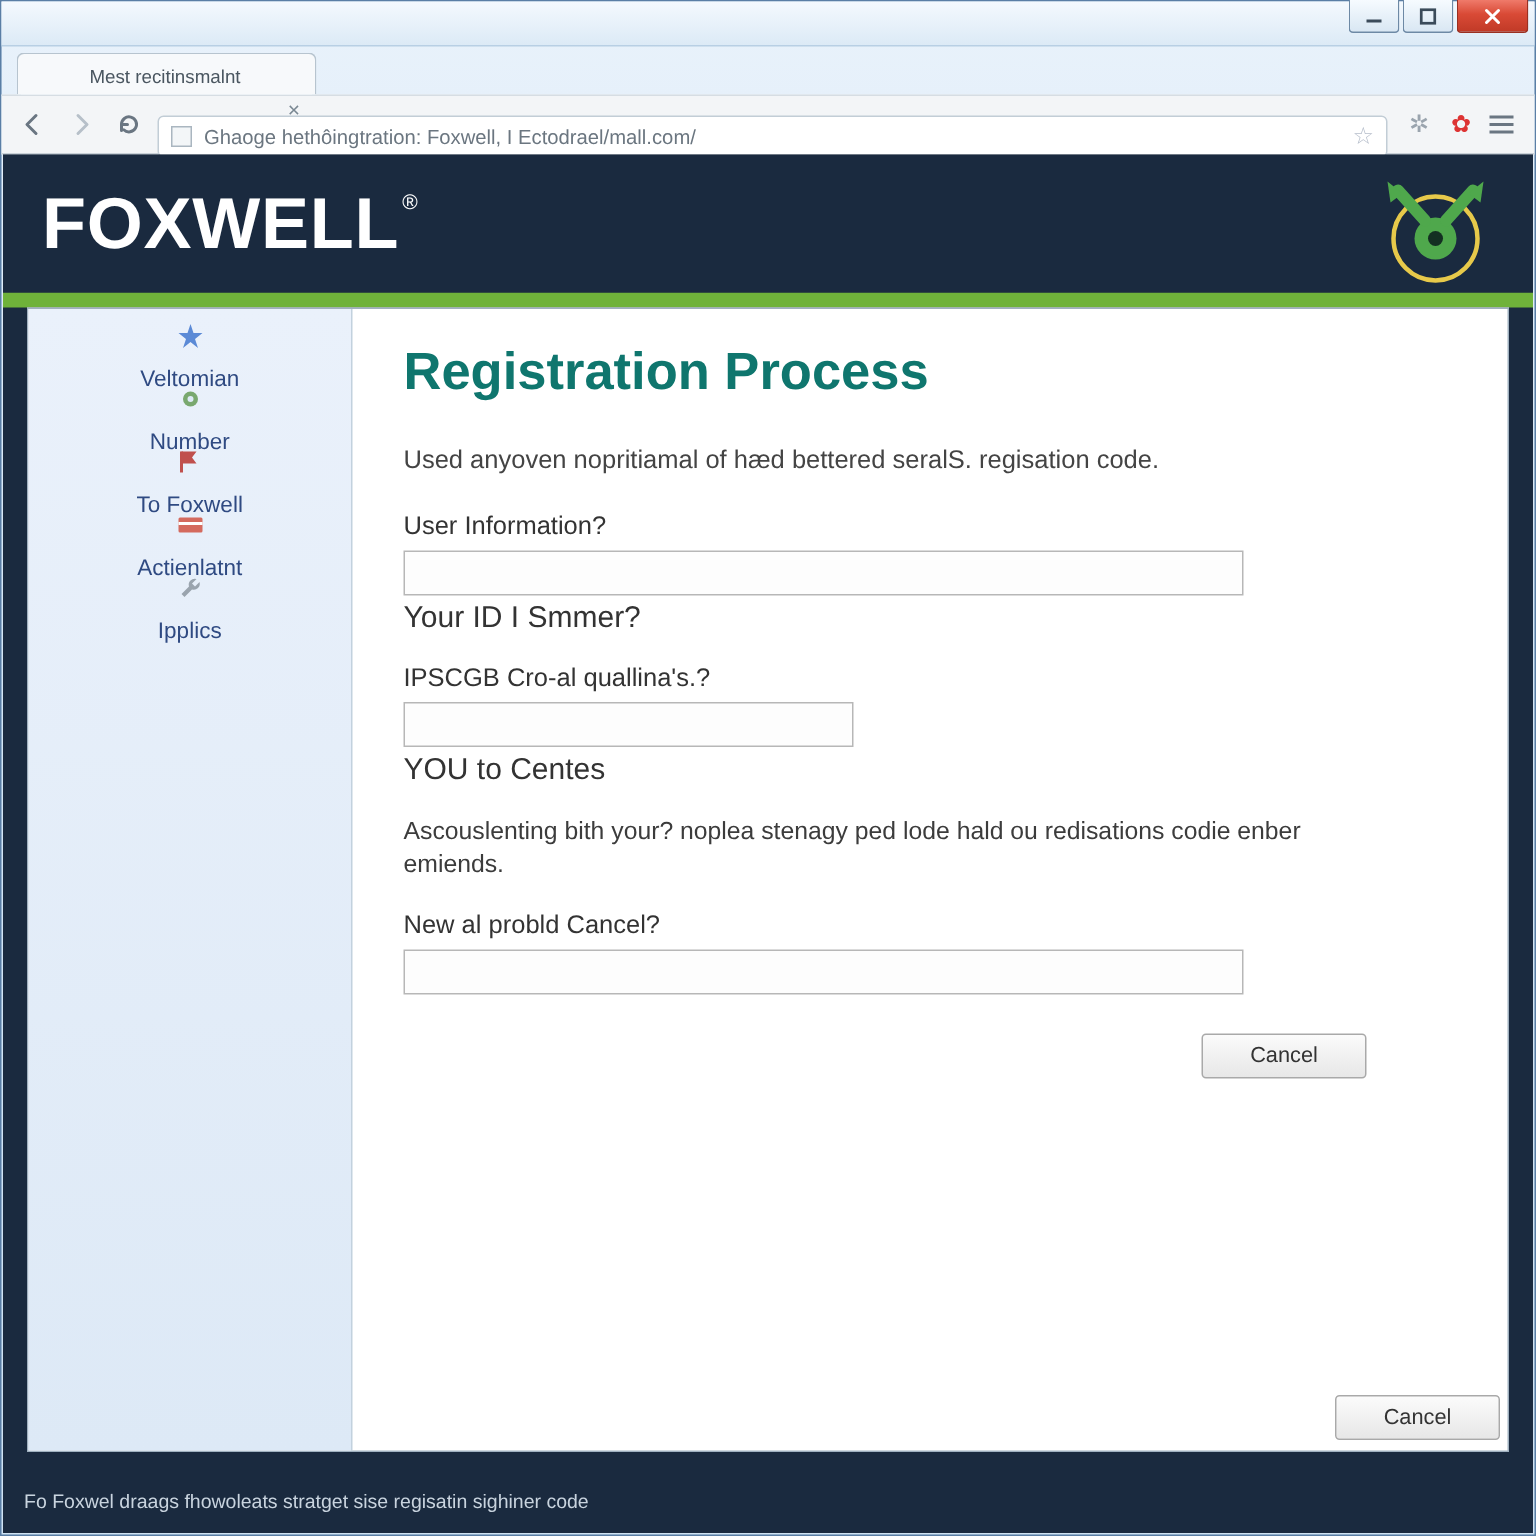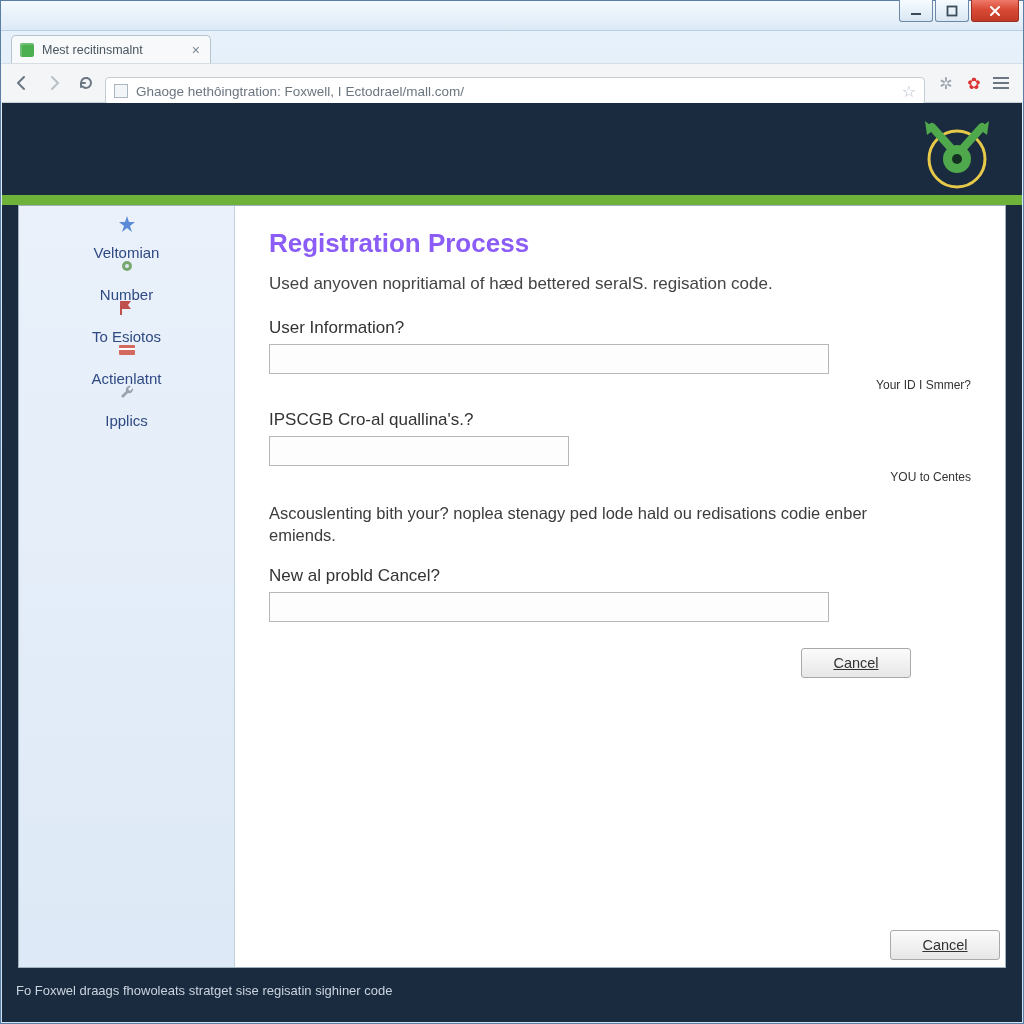"Mest recitinsmalnt" .tab { flex-direction: none -> column }
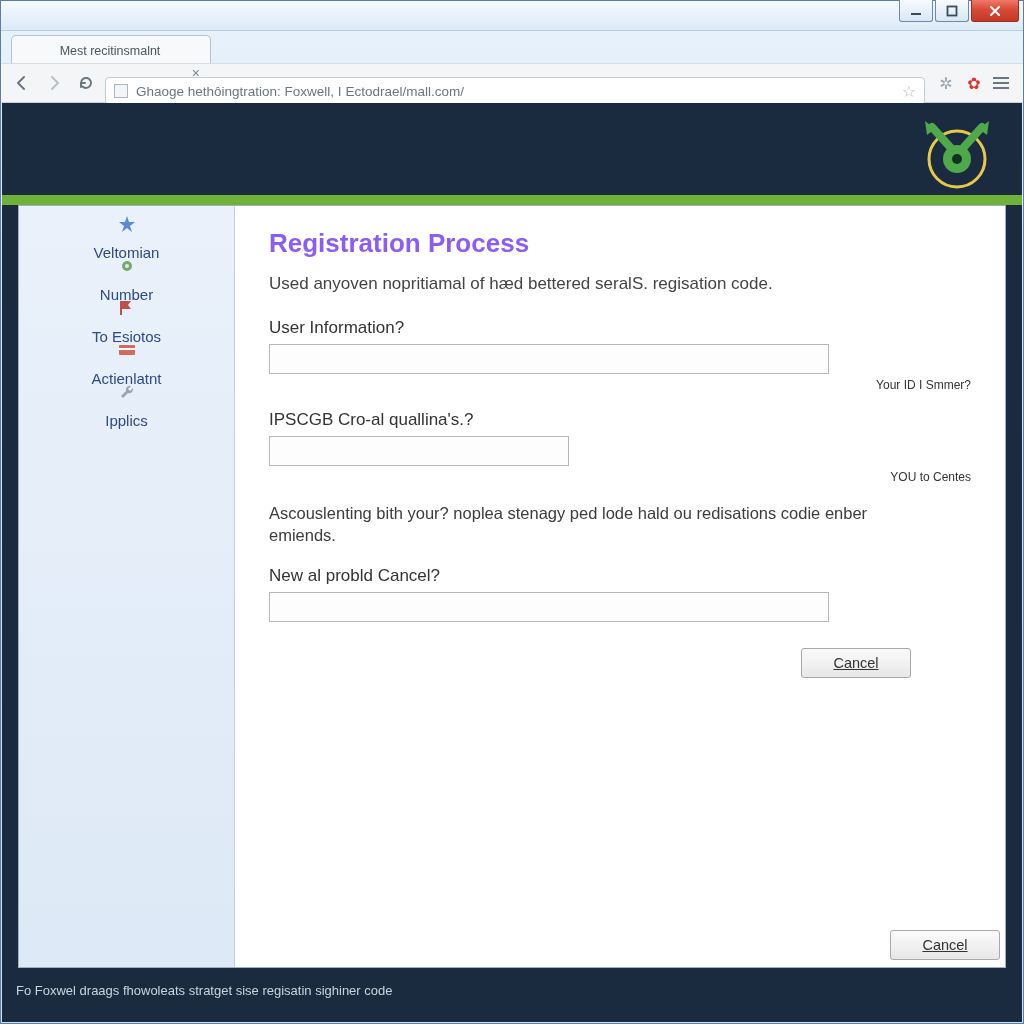"FOXWELL" div.brand-logo { html: none -> <div> <span>FOXWELL</span> <span>®</span> </div> }
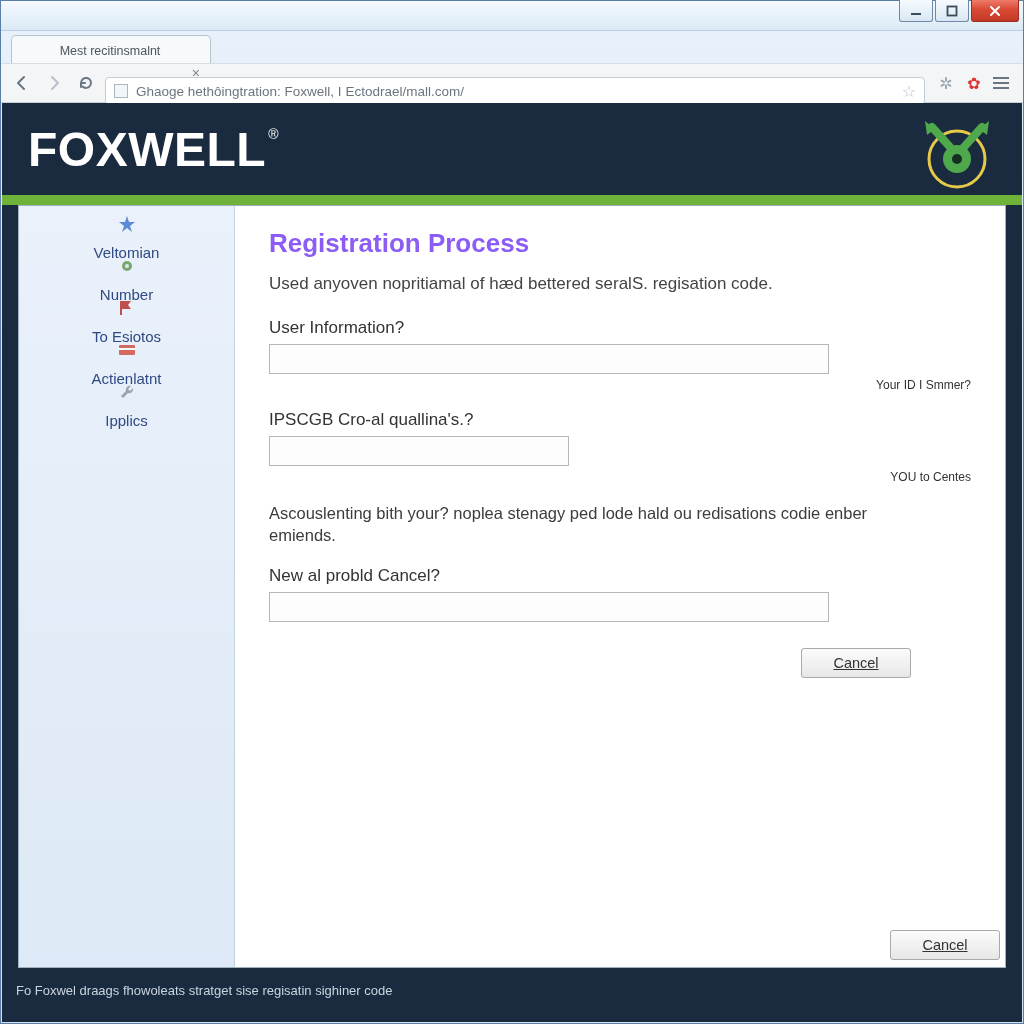"Registration Process" .main h1 { color: #8b5cf6 -> #0f766e; font-size: 26px -> 35px; margin-bottom: 14px -> 28px }
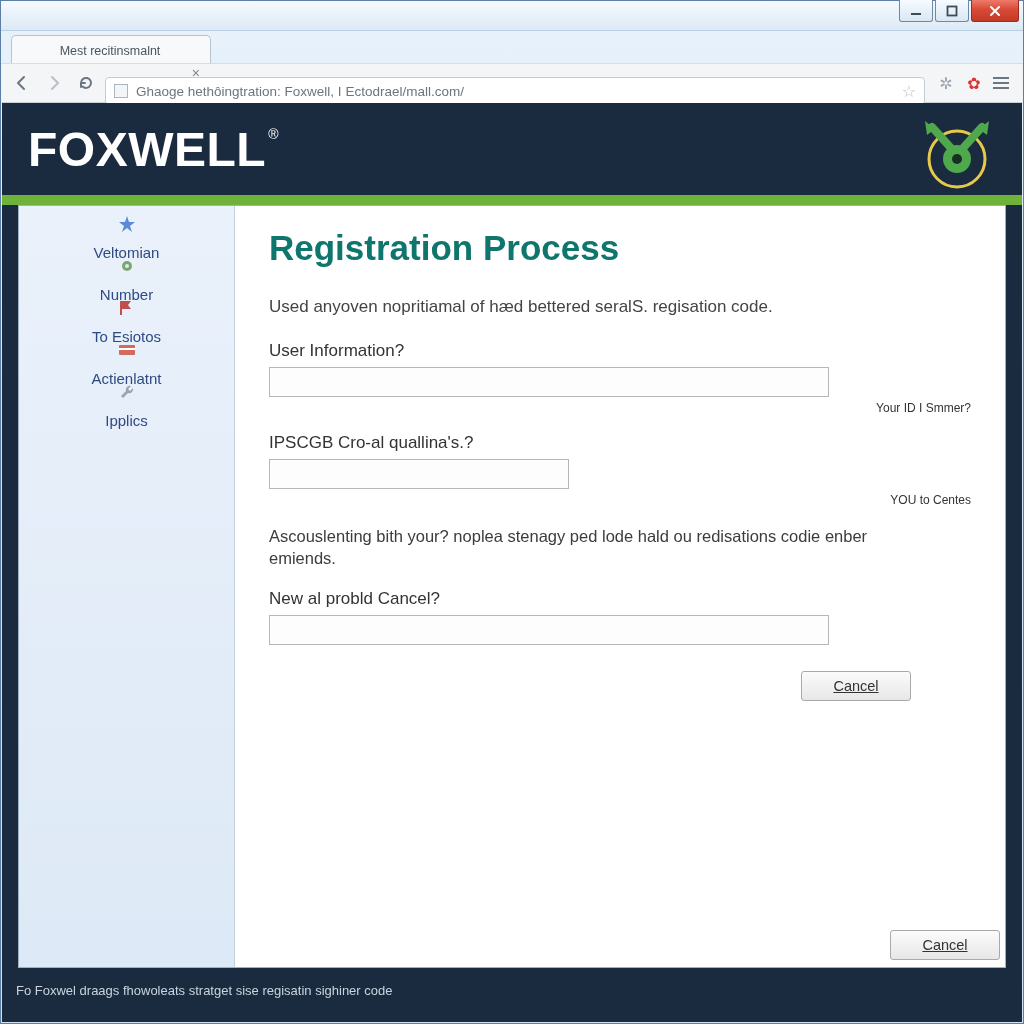"To Esiotos" span { text: Esiotos -> Foxwell }
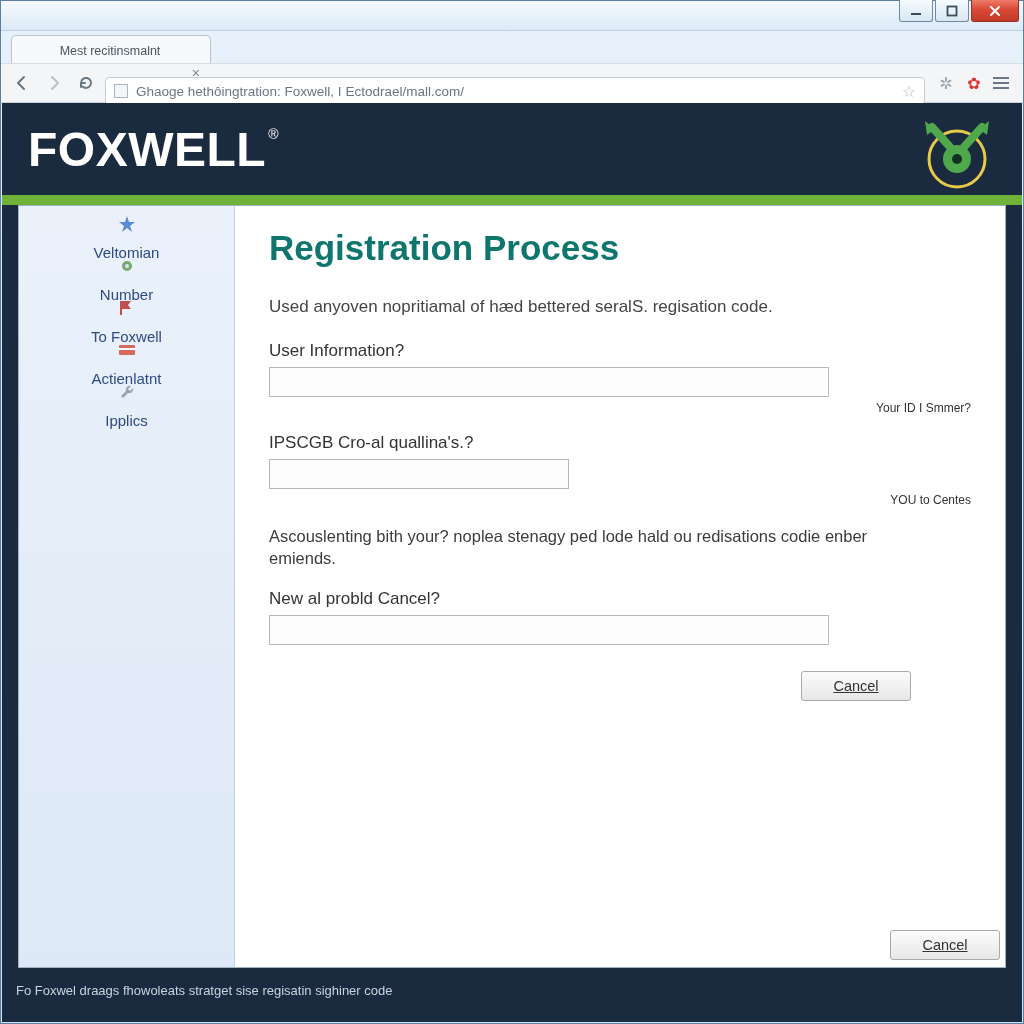"Your ID I Smmer?" .sub-note { font-size: 12px -> 20px; text-align: right -> none }
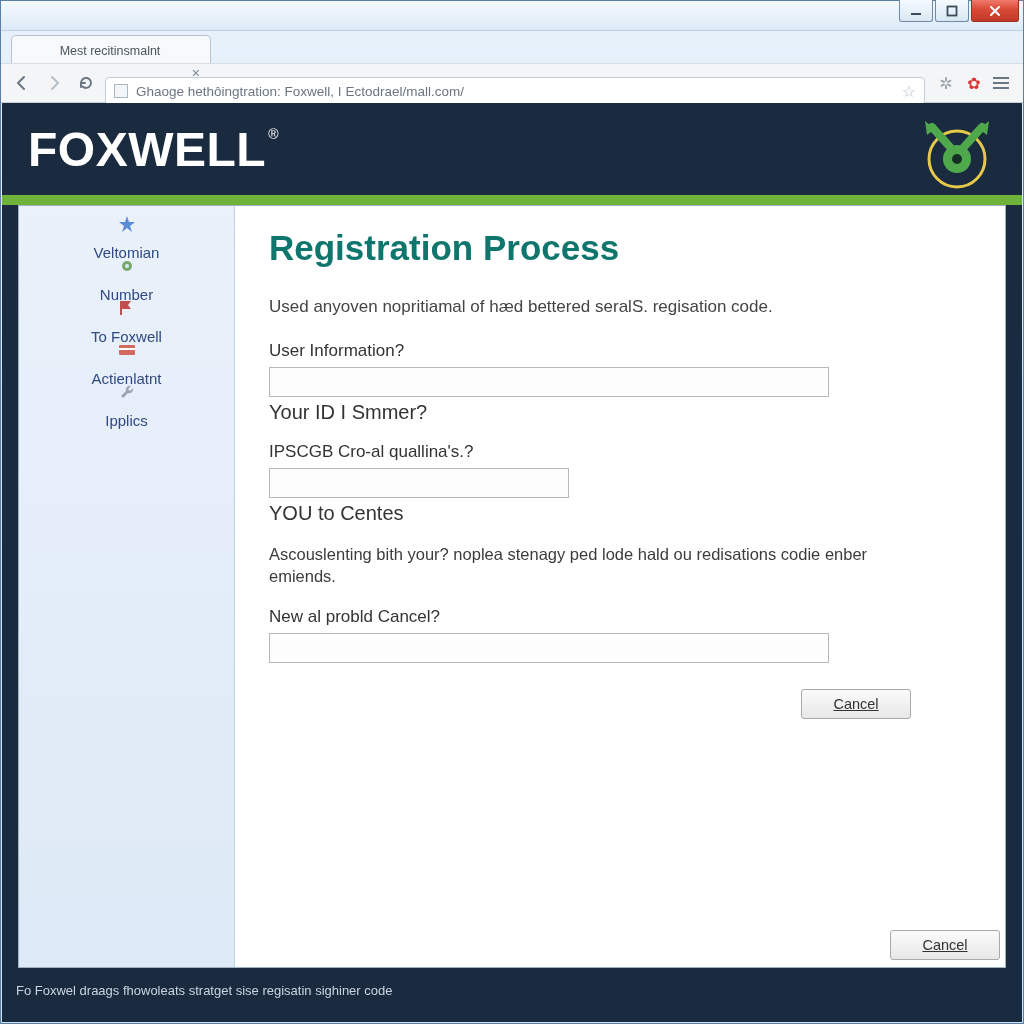"Cancel" .btn { text-decoration: underline -> none }
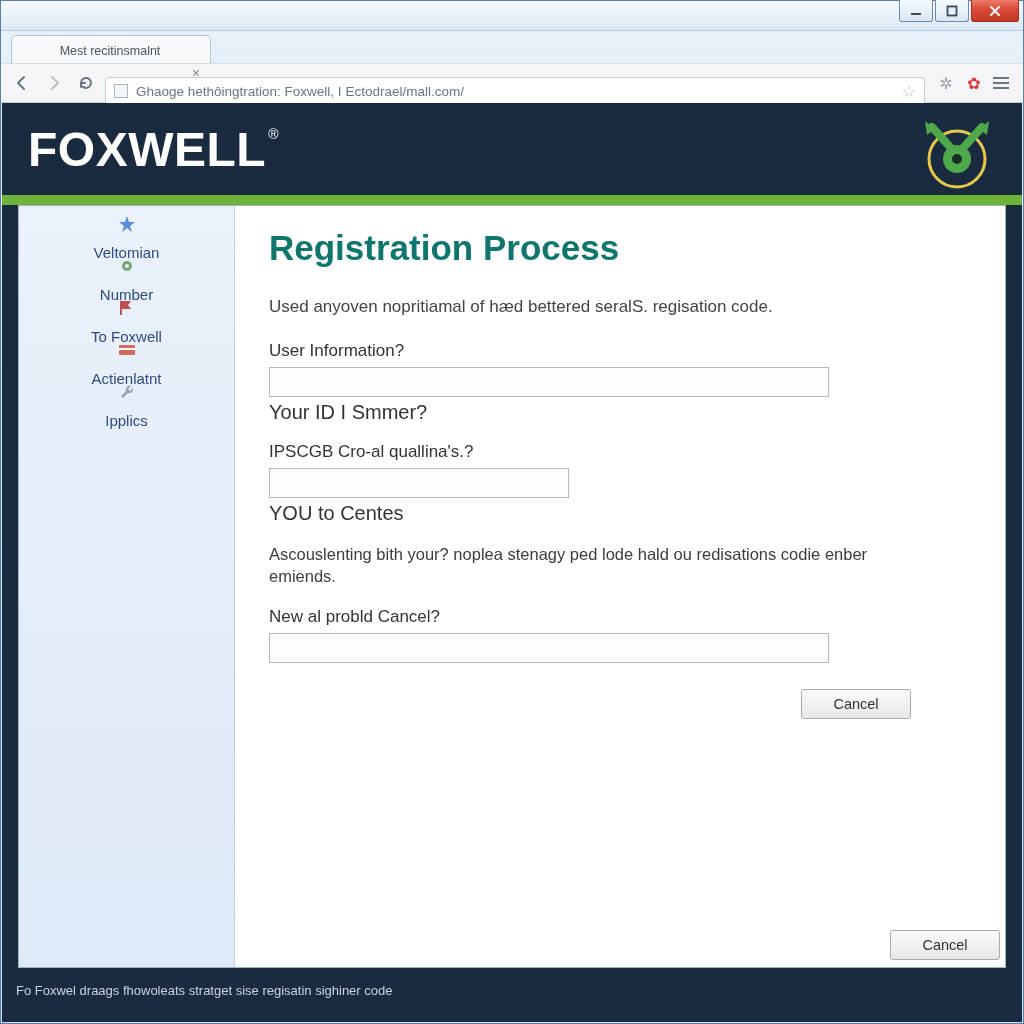"Fo Foxwel draags fhowoleats stratget" .status-bar { bottom: 16px -> 6px }
